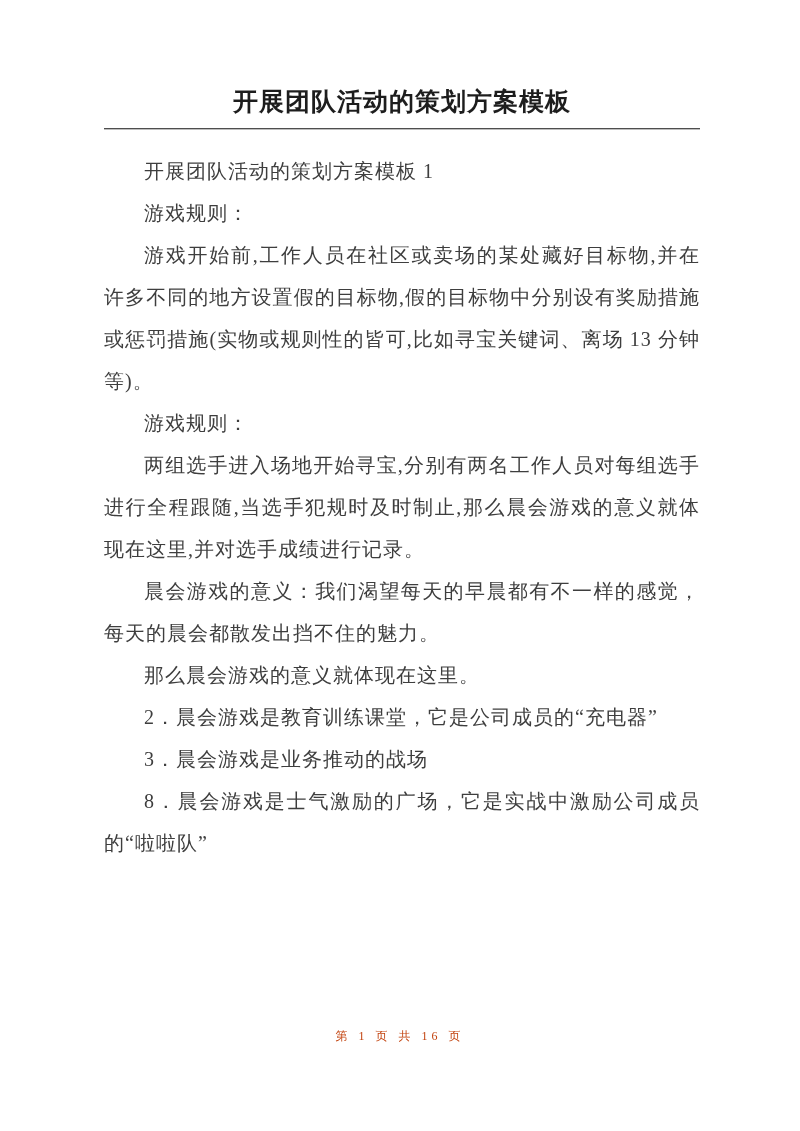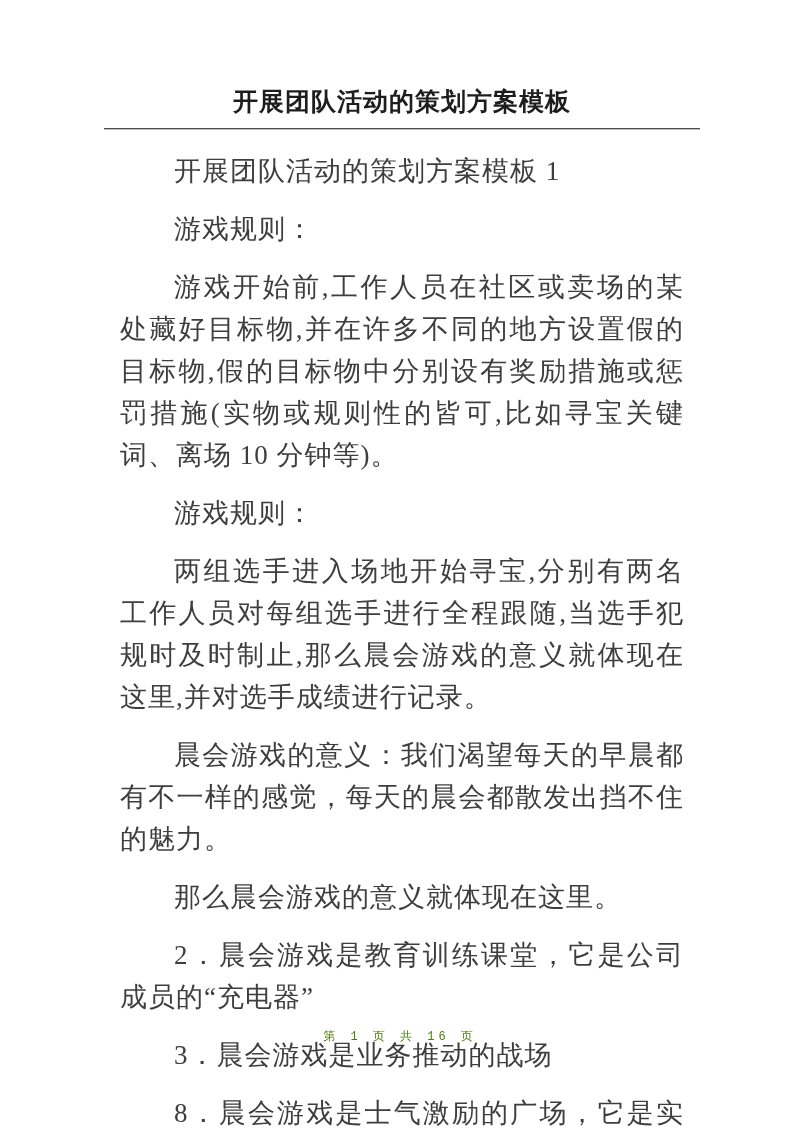"开展团队活动的策划方案模板 1" .content p { font-size: 27px -> 20px; margin: 16px -> 0 }
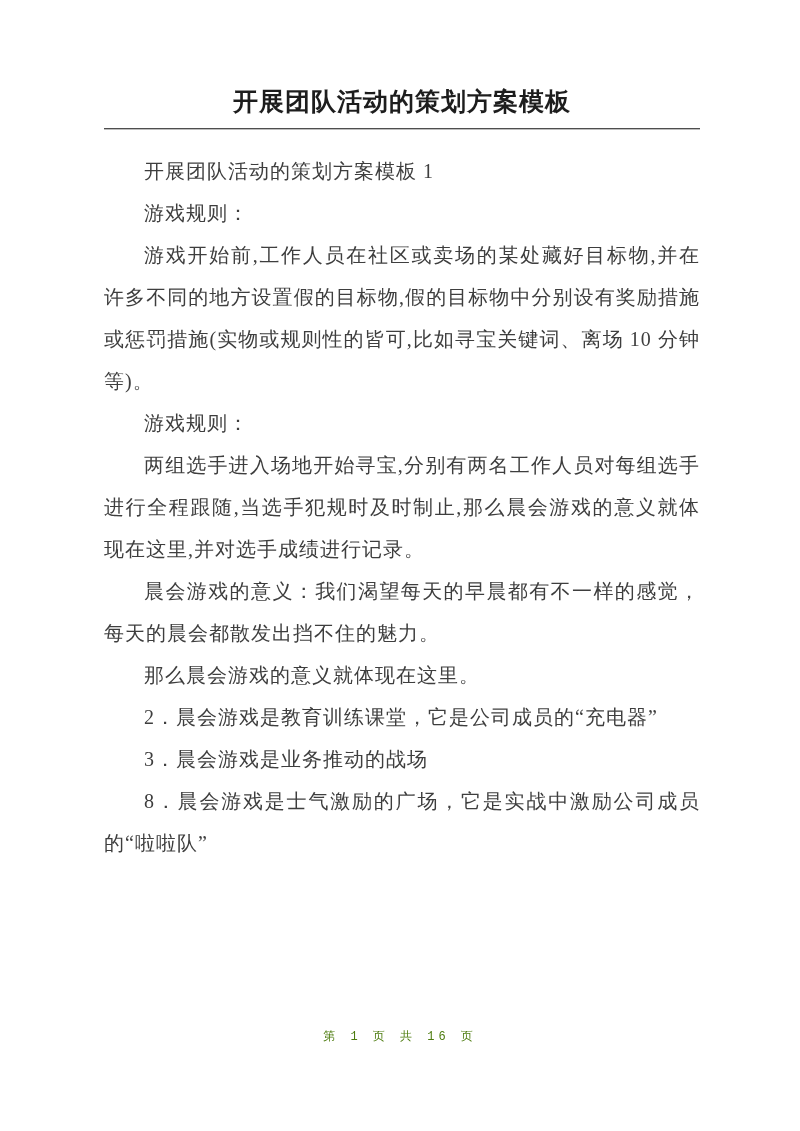"游戏开始前,工作人员在社区或卖场的某处藏好目标物,并在许多不同的地方设置假的目标" p { text: 10 -> 13 }
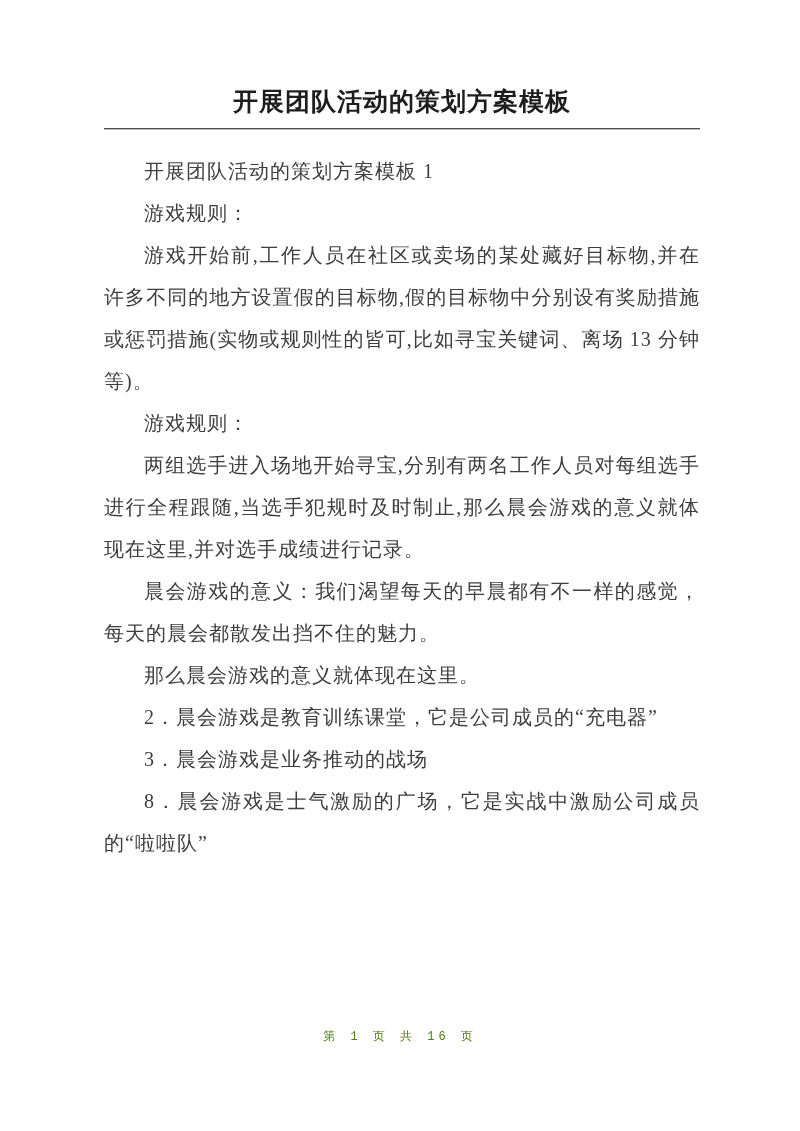"第 1 页 共 16" .page-footer { color: #4d7c0f -> #c2410c; font-family: Liberation Mono, monospace -> Liberation Serif, serif }
